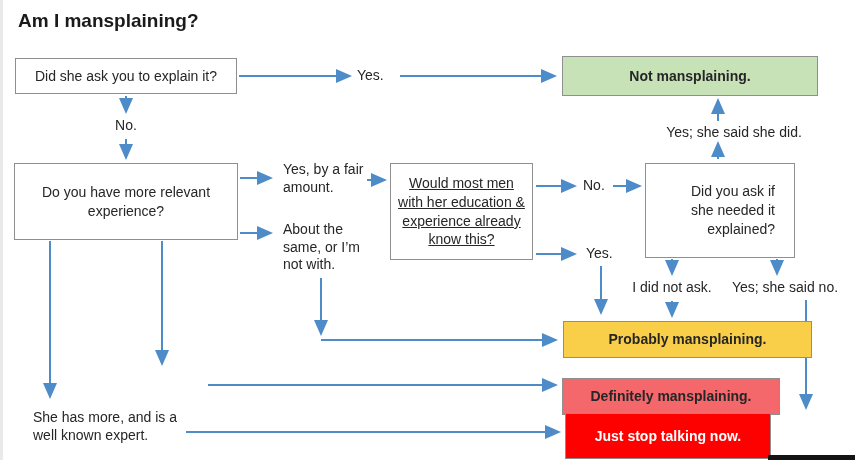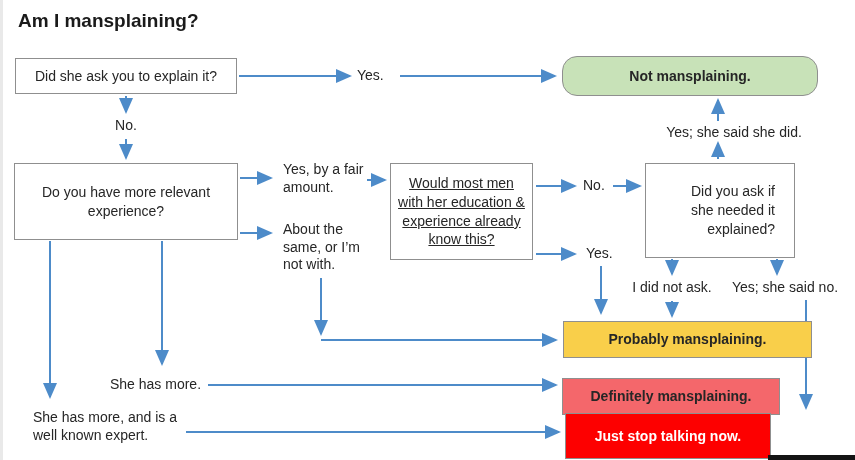"Not mansplaining." .box.green { border-radius: 15px -> none }
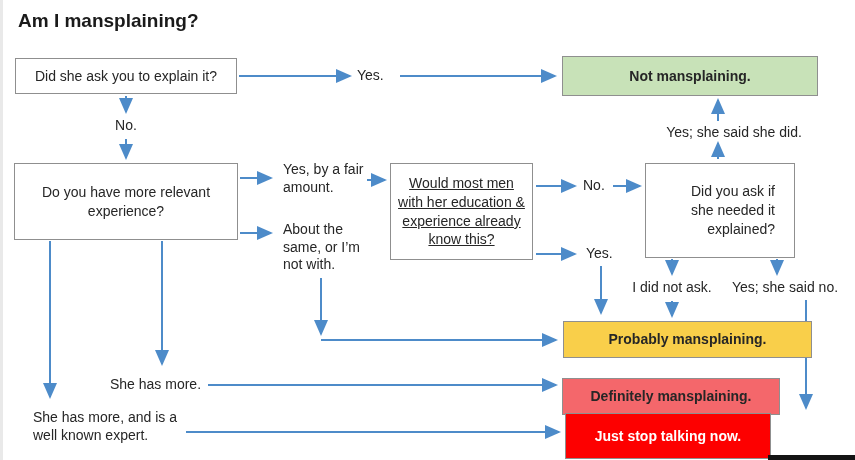"She has more." div.lbl { html: <div>She has more.</div> -> none }
